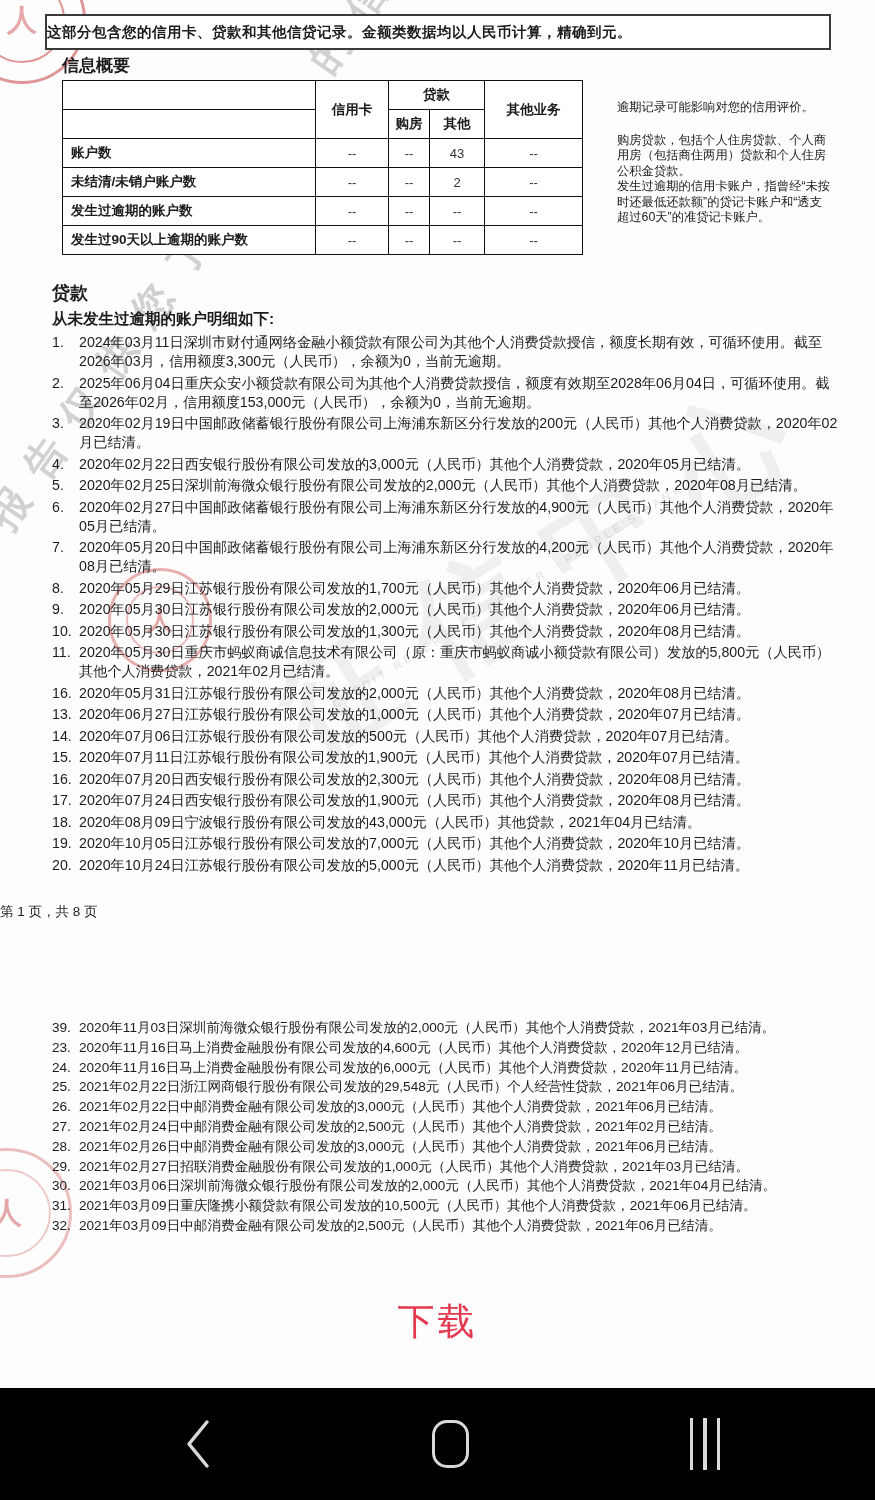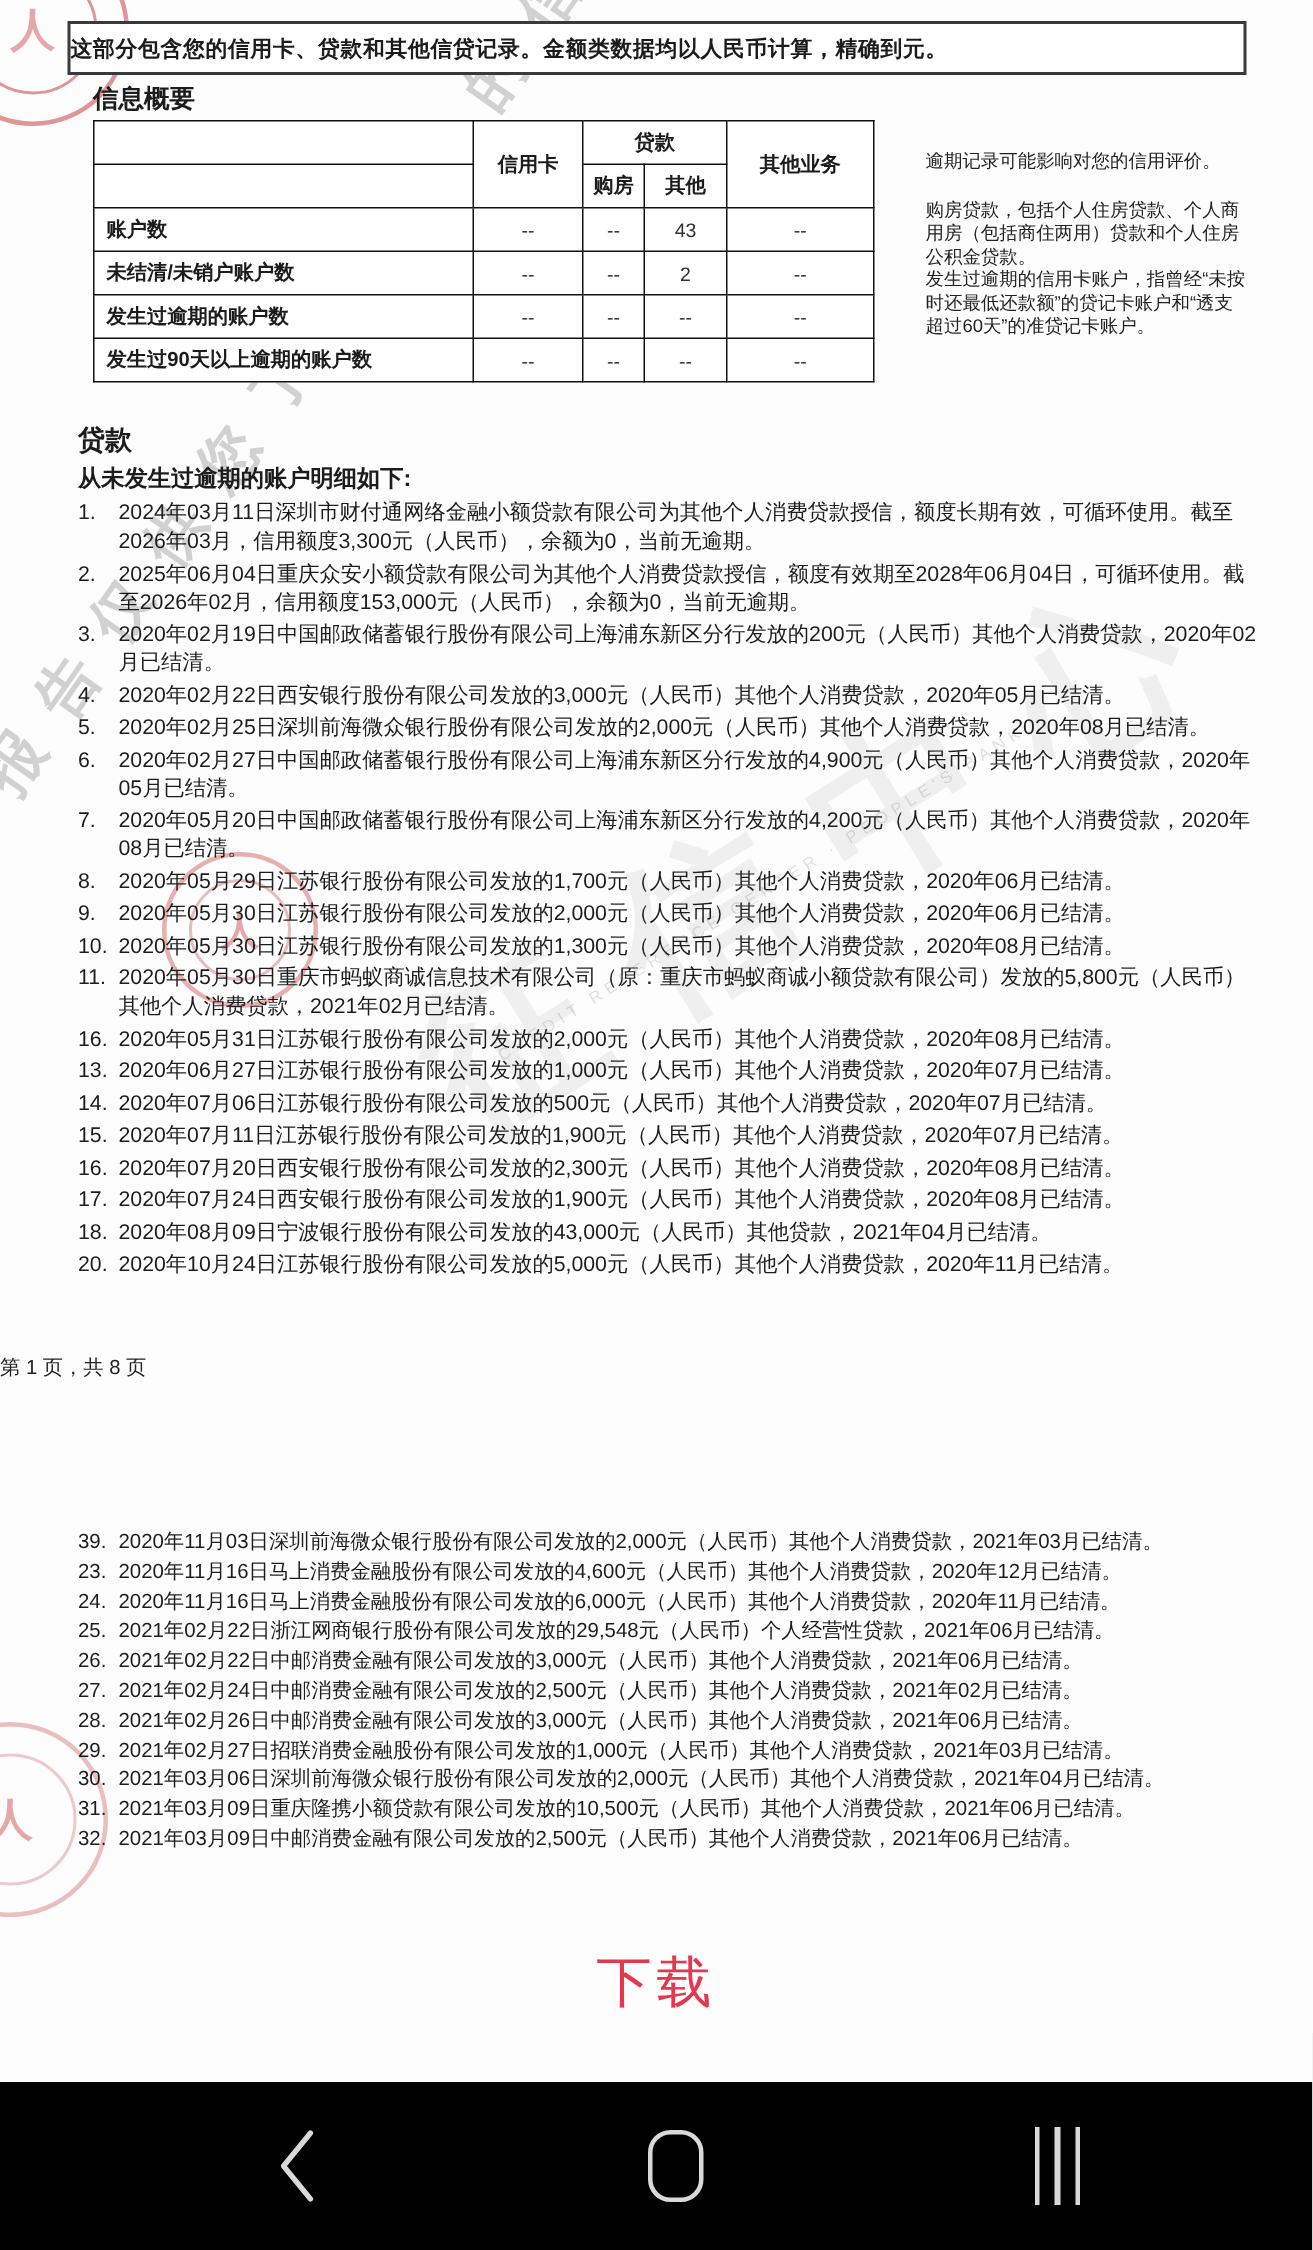"19." li { html: none -> <li> <span>19.</span> <span>2020年10月05日江苏银行股份有限公司发放的7,000元（人民币）其他个人消费贷款，2020年10月已结清。</span> </li> }
